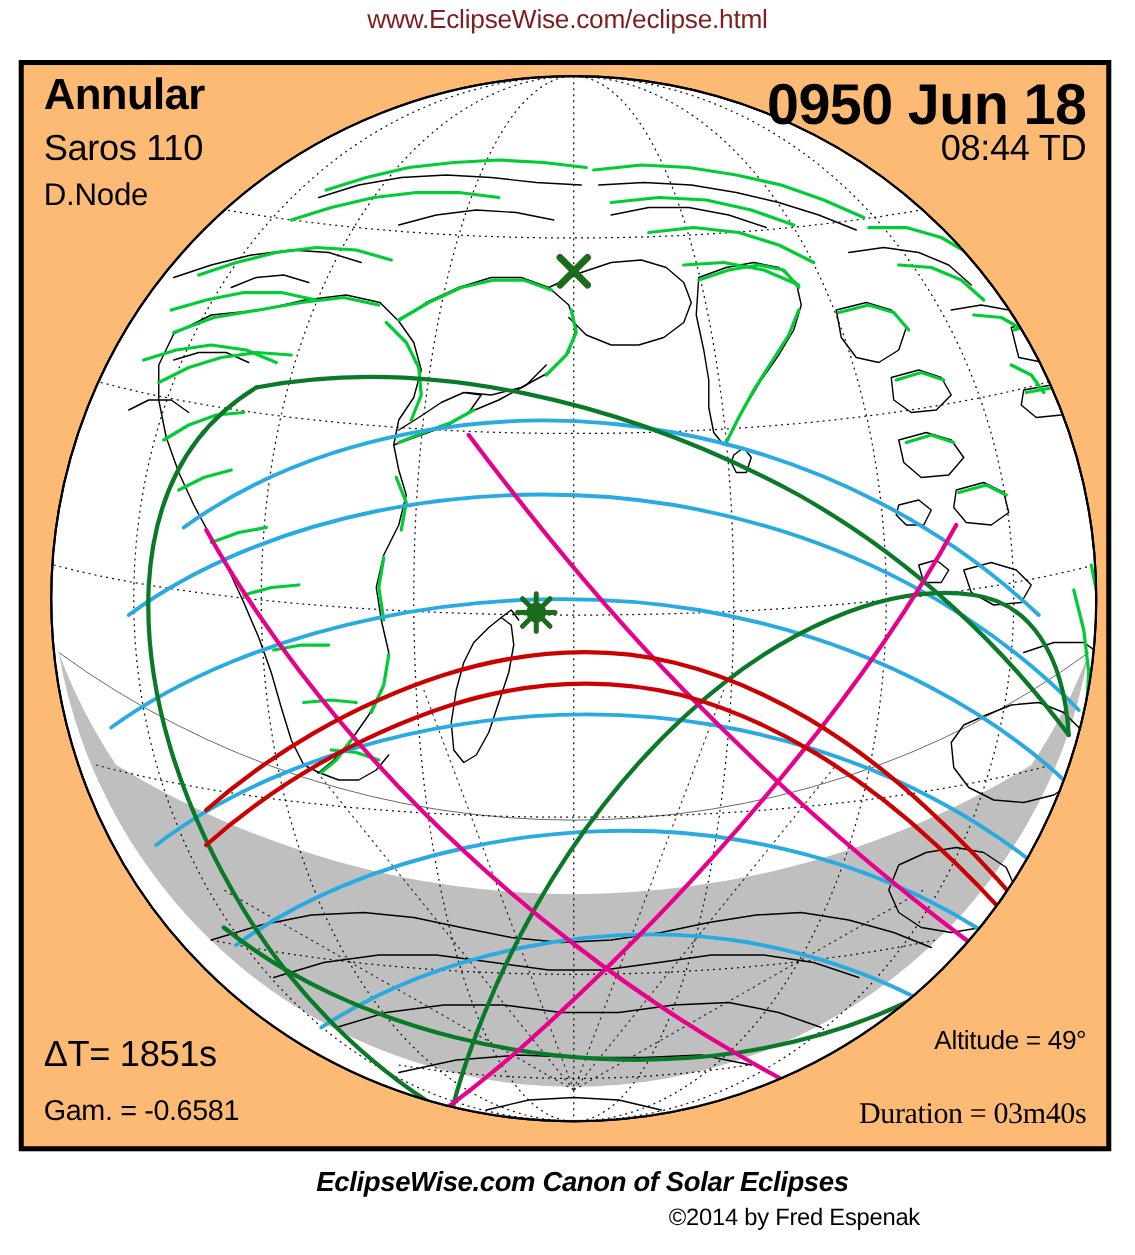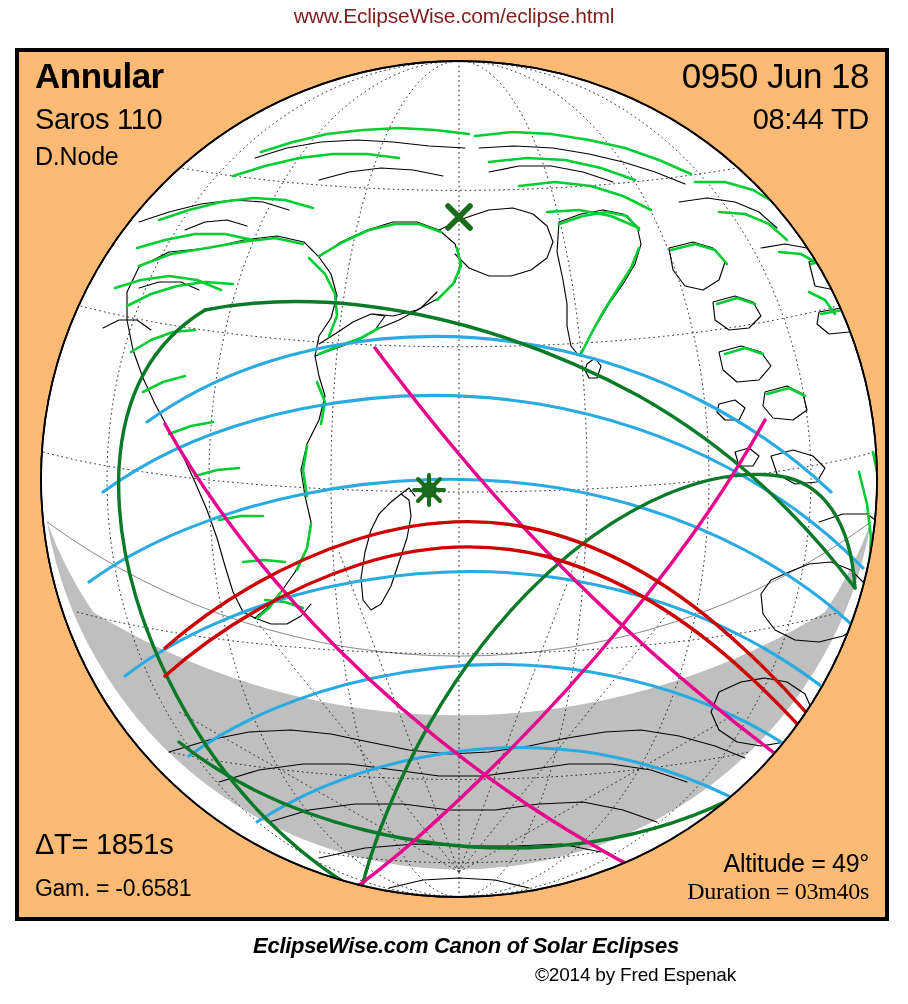"0950 Jun 18" #eclipse-date { font-size: 35px -> 46px; font-weight: normal -> bold }
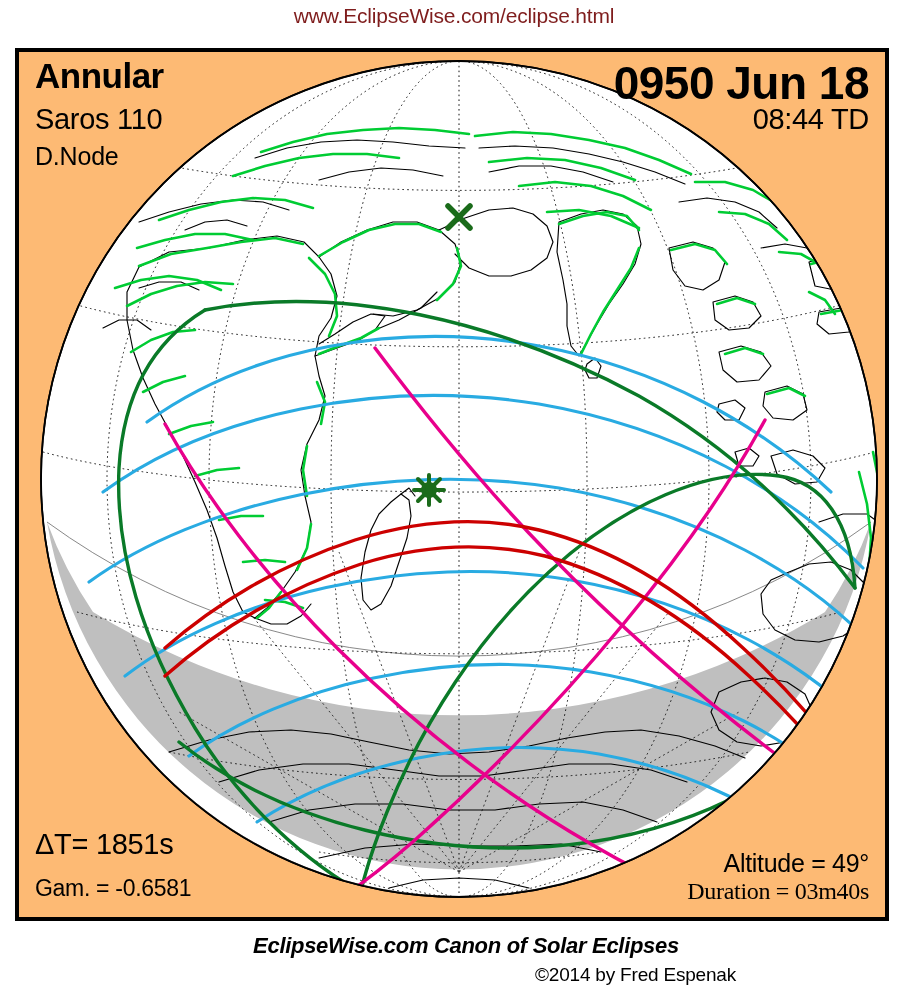"Altitude = 49°" #altitude { bottom: 39px -> 72px; font-size: 25px -> 21px }
